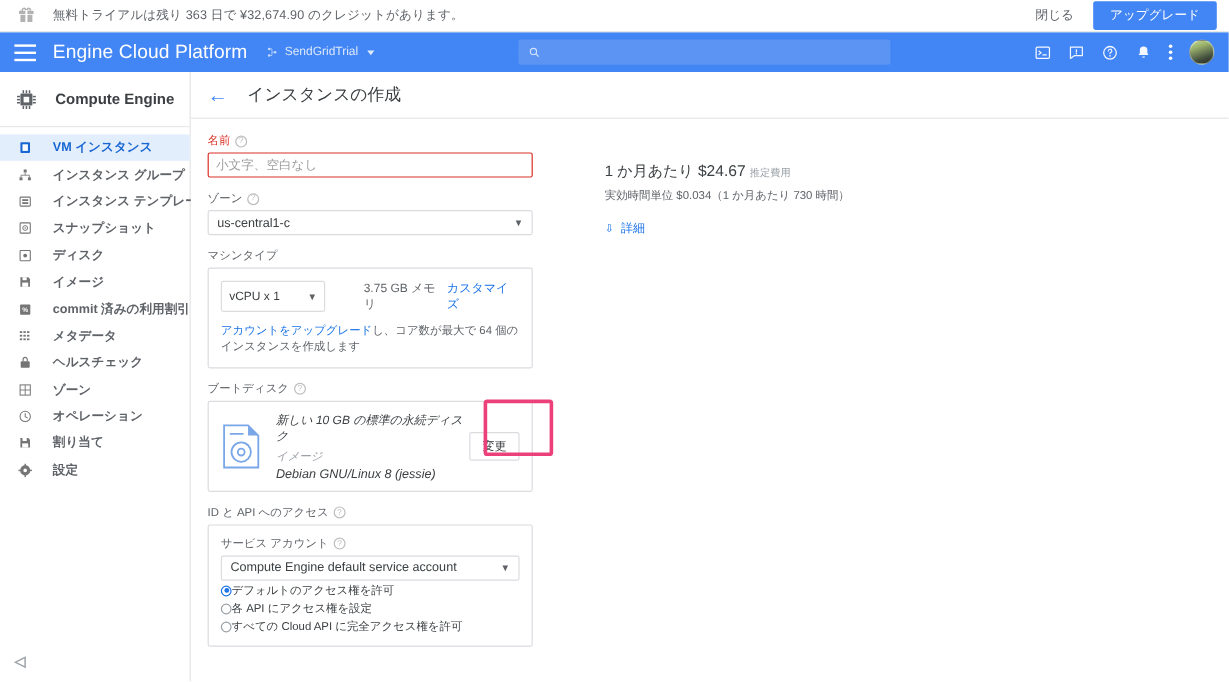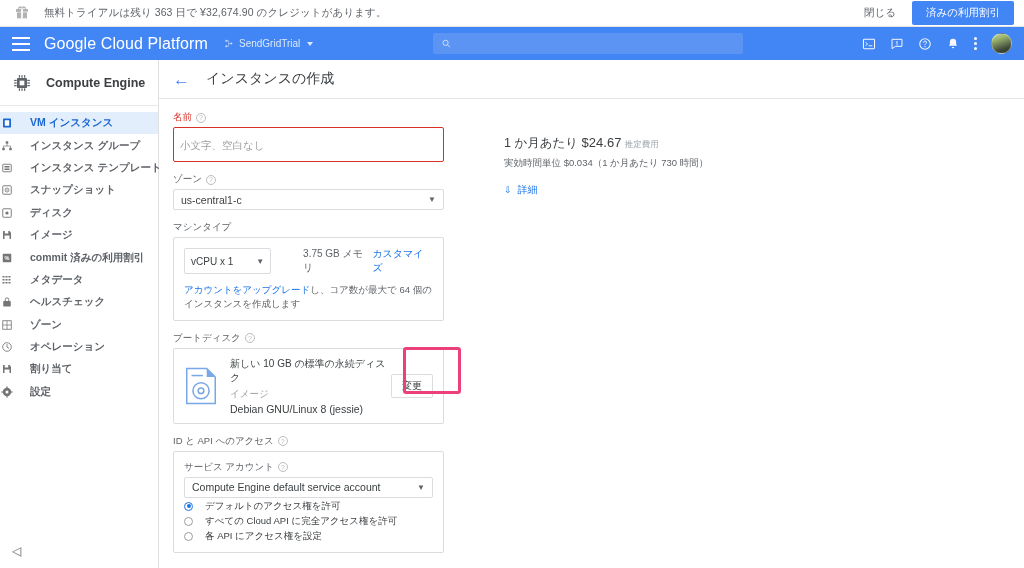"済みの利用割引" button.trial-upgrade { text: 済みの利用割引 -> アップグレード }
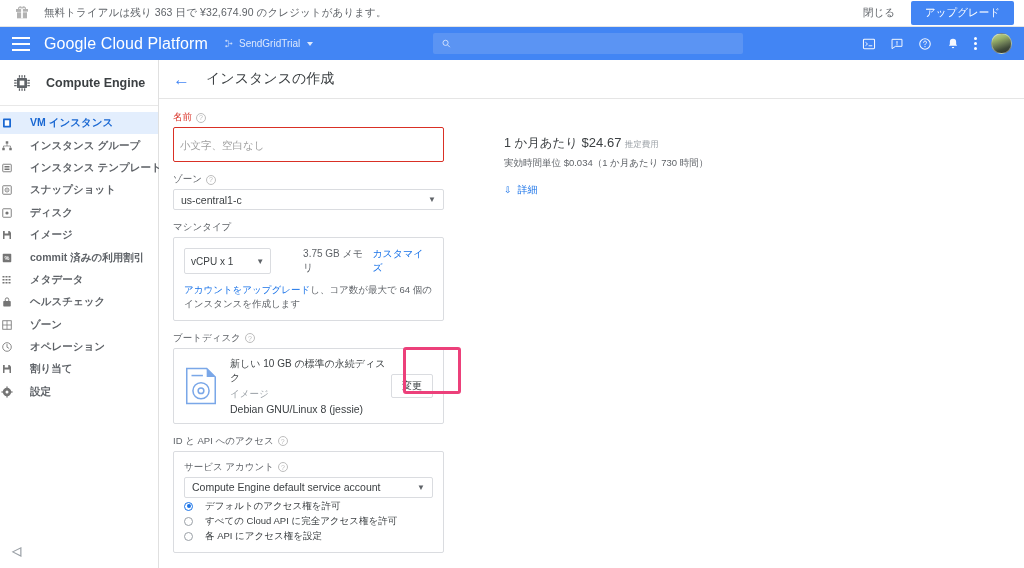"Google Cloud Platform" div.brand { text: Google -> Engine }
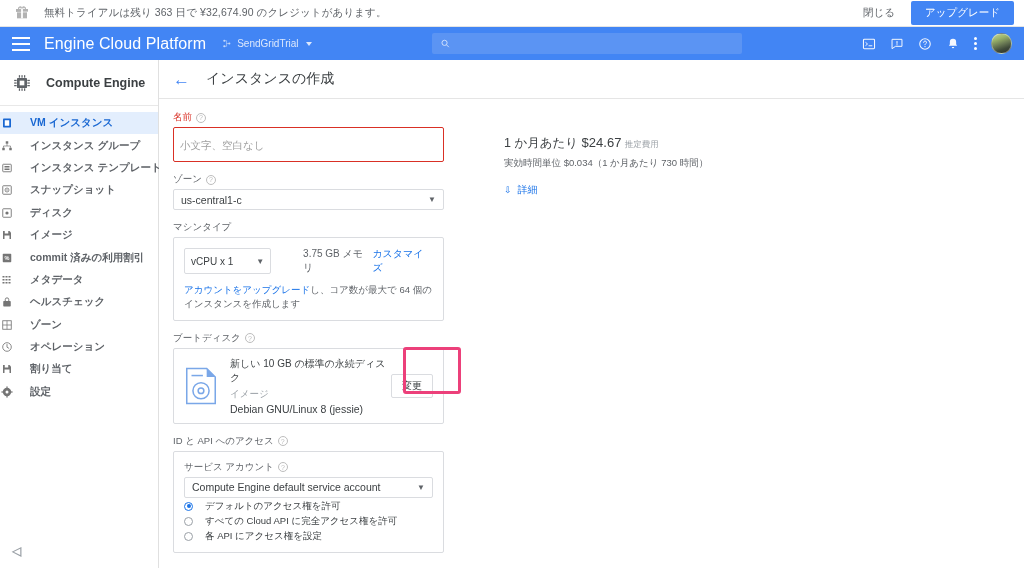"VM インスタンス" .sb-item { padding-left: none -> 14px }
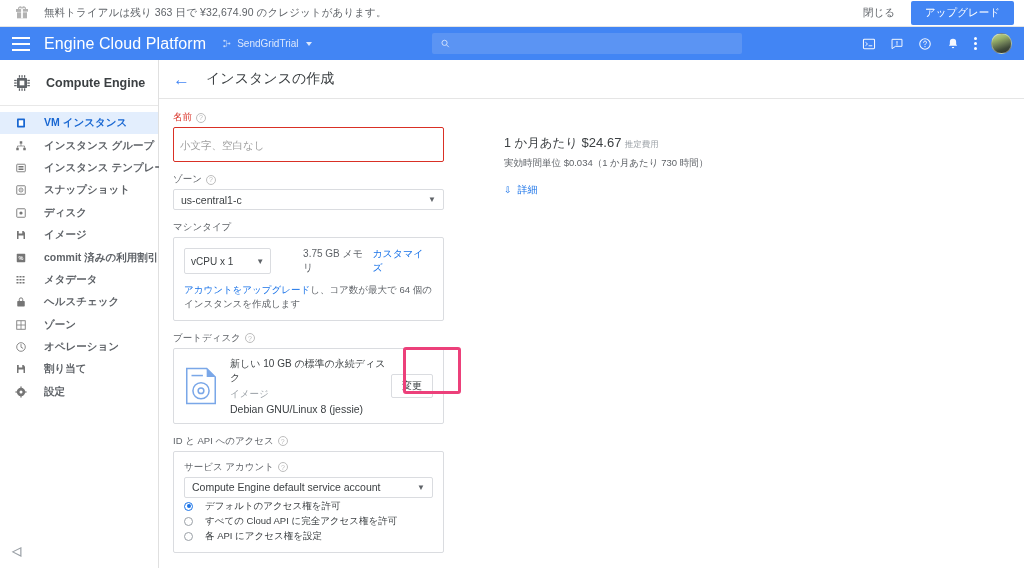"小文字、空白なし" .text-input { height: 35px -> 21px }
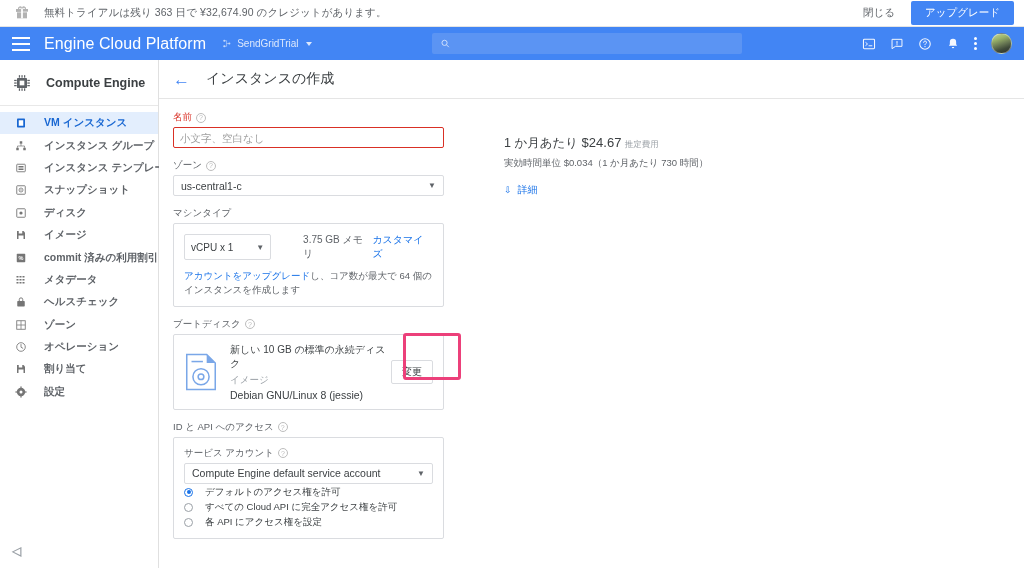"新しい 10 GB の標準の永続ディスク" .disk-texts { font-style: none -> italic }
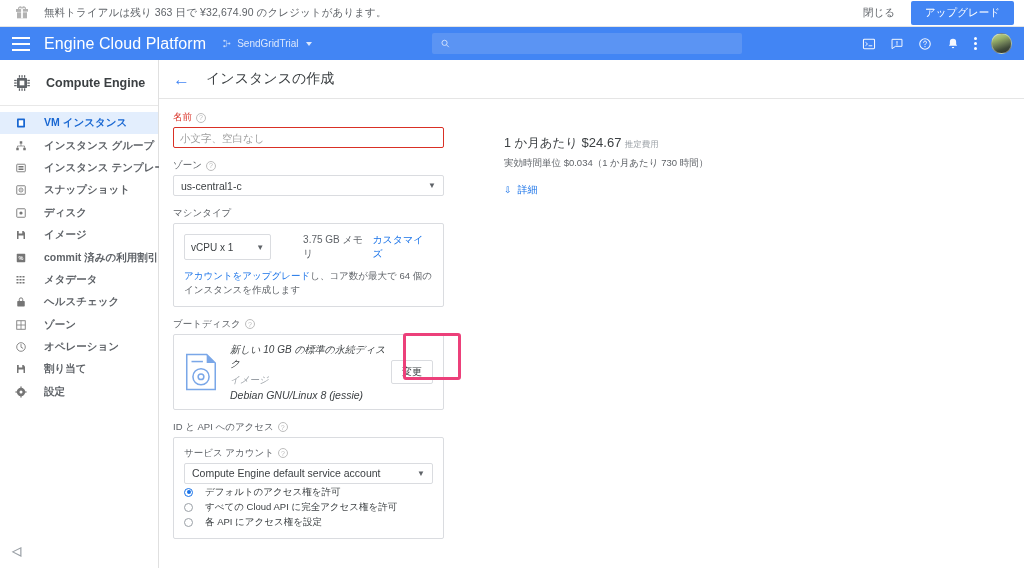"デフォルトのアクセス権を許可" .radio-label { margin-left: 12px -> 0 }
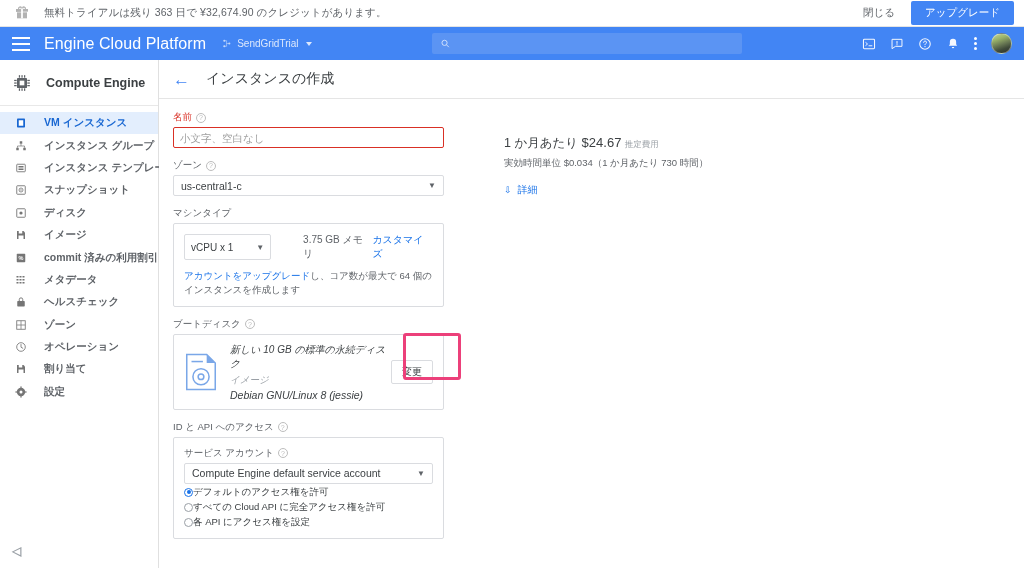"すべての Cloud API に完全アクセス権を許可" div.radio-row { order: before "各 API にアクセス権を設定" -> after "各 API にアクセス権を設定" }
